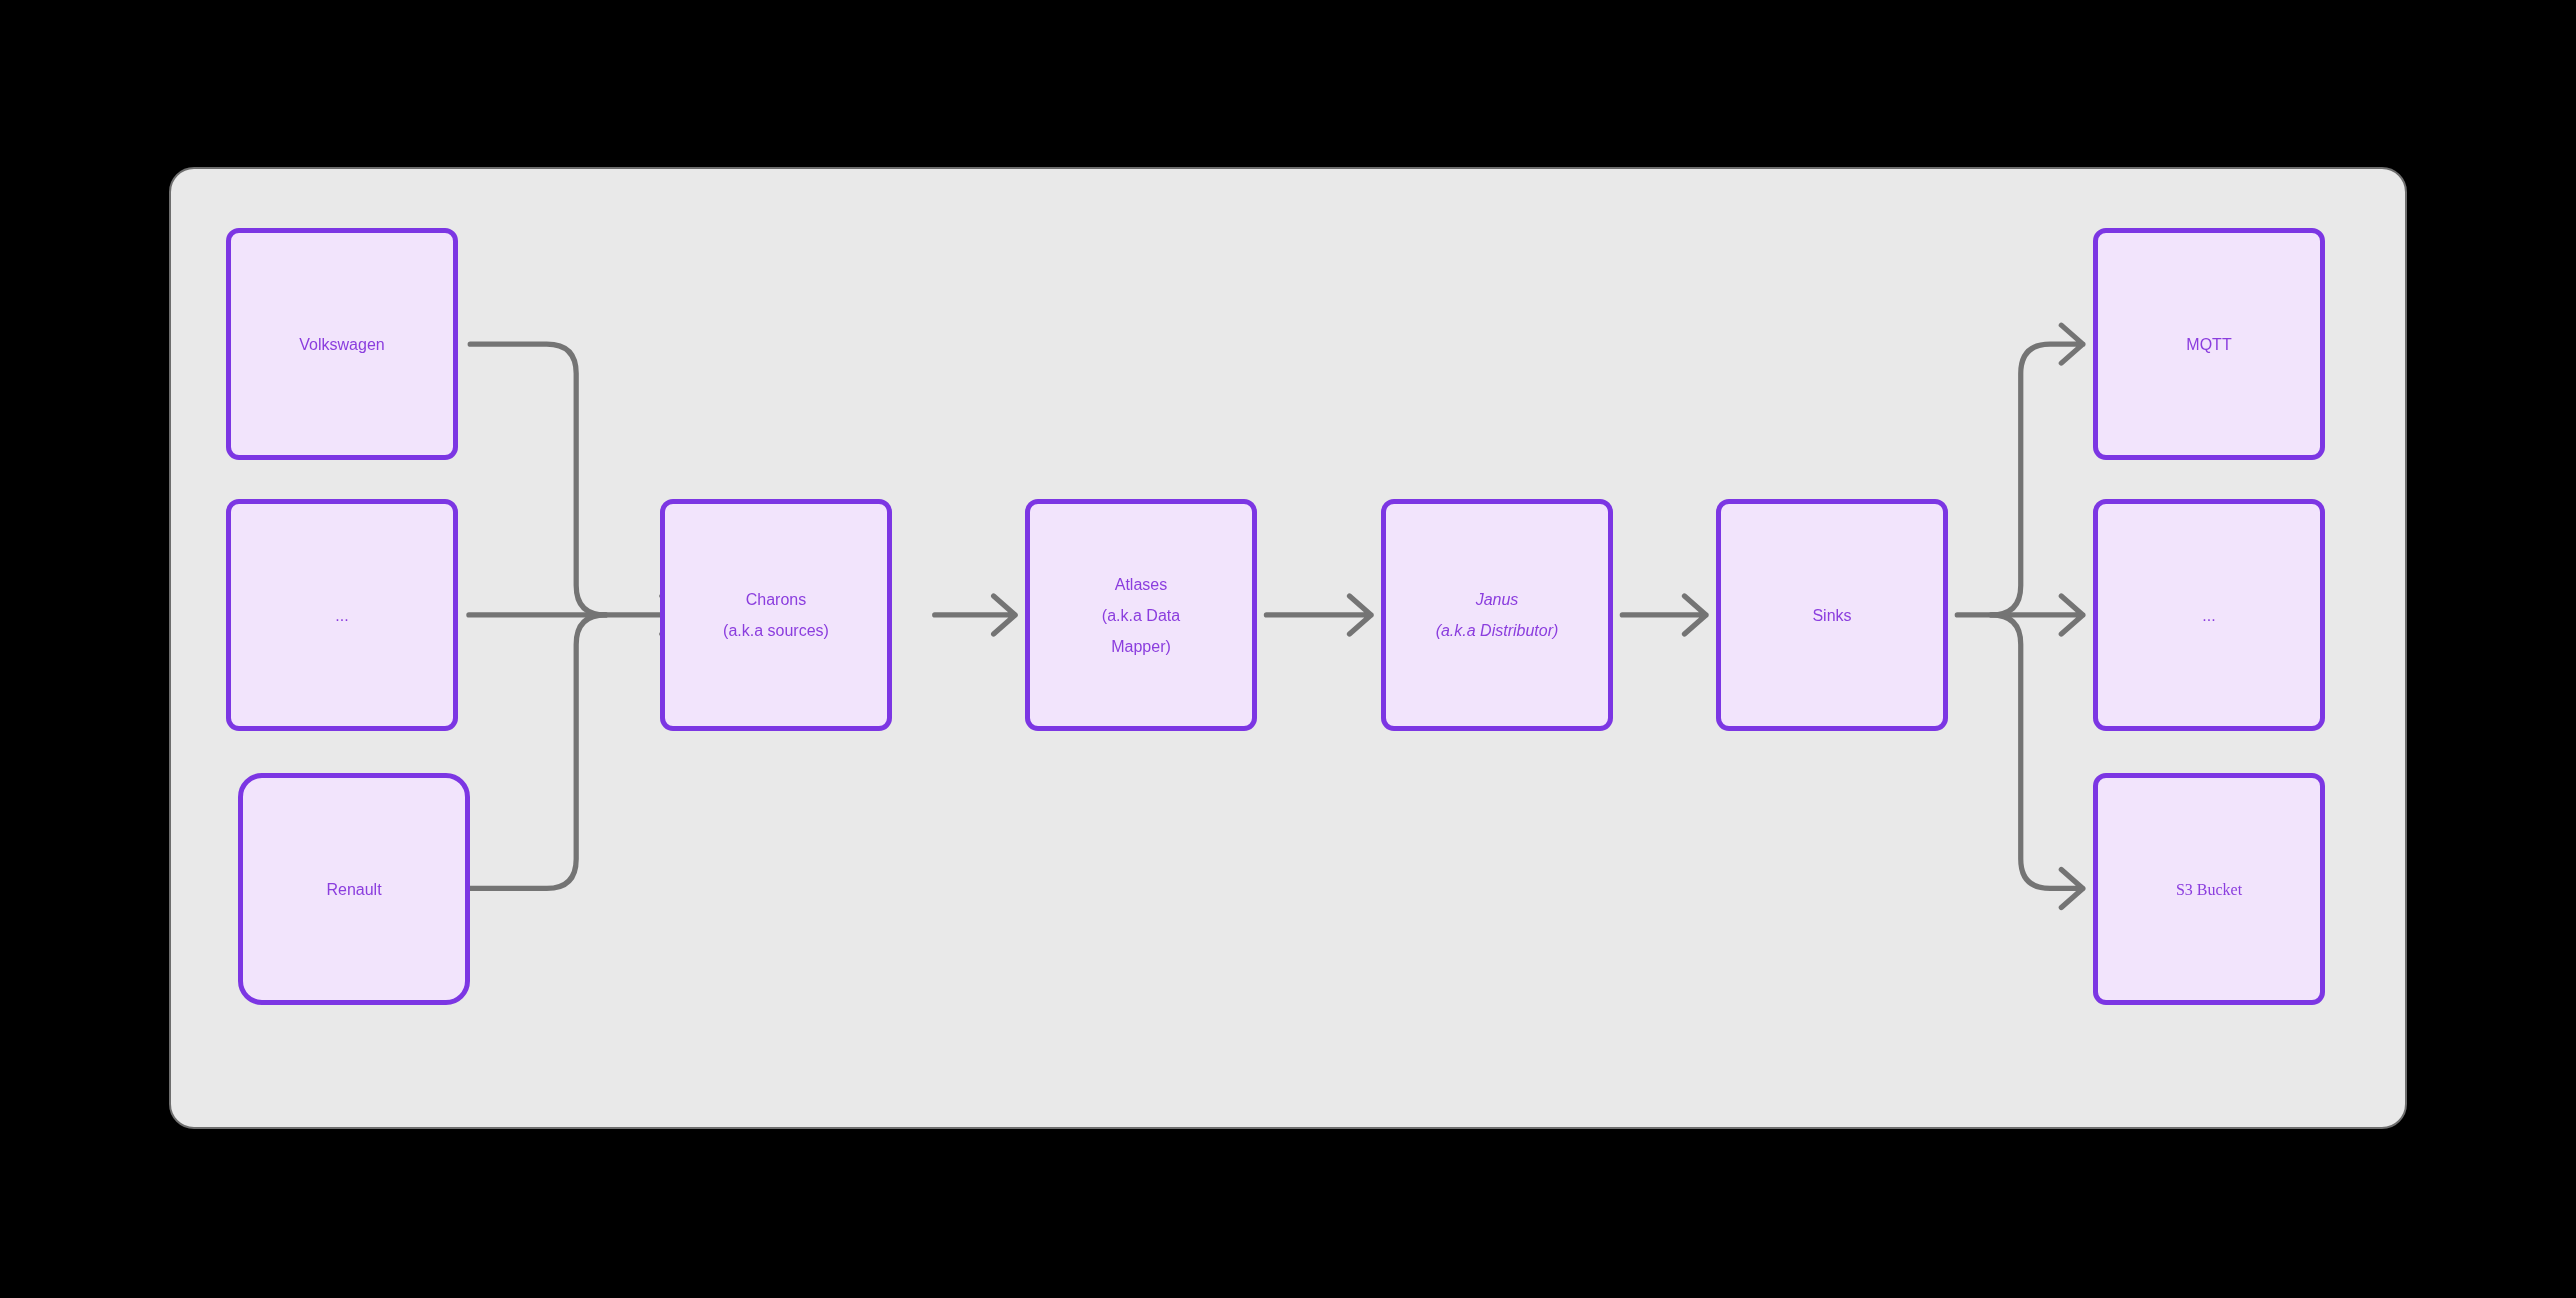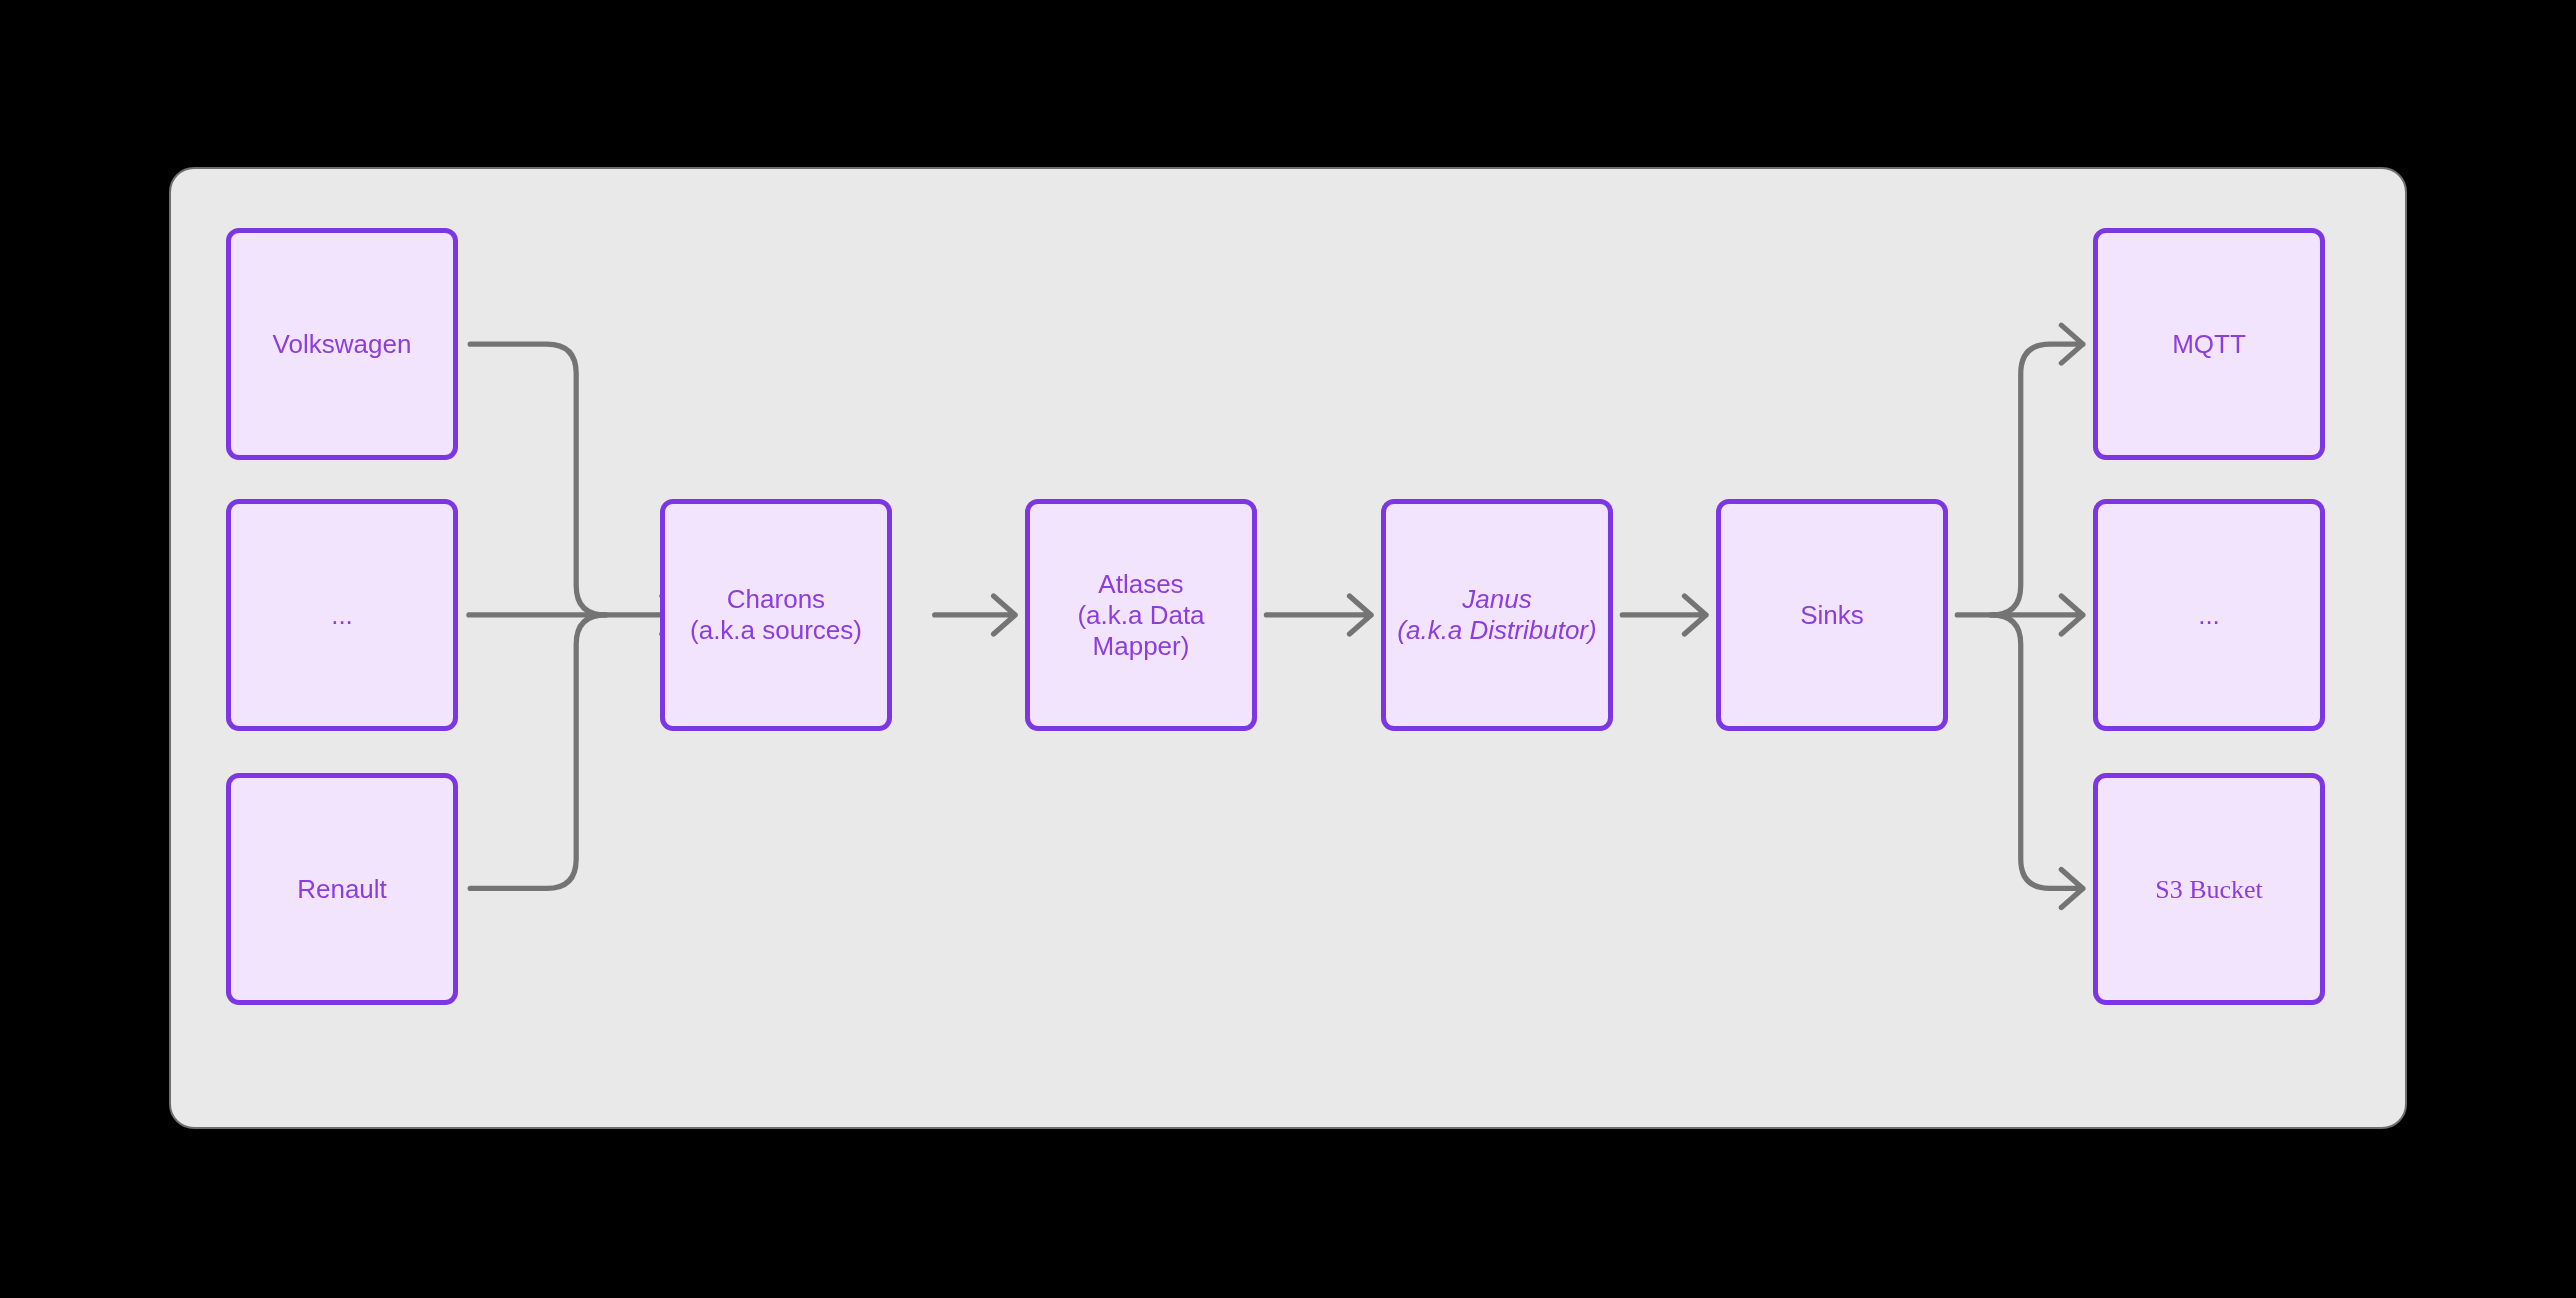"Volkswagen" .node-label { font-size: 26px -> 16px }
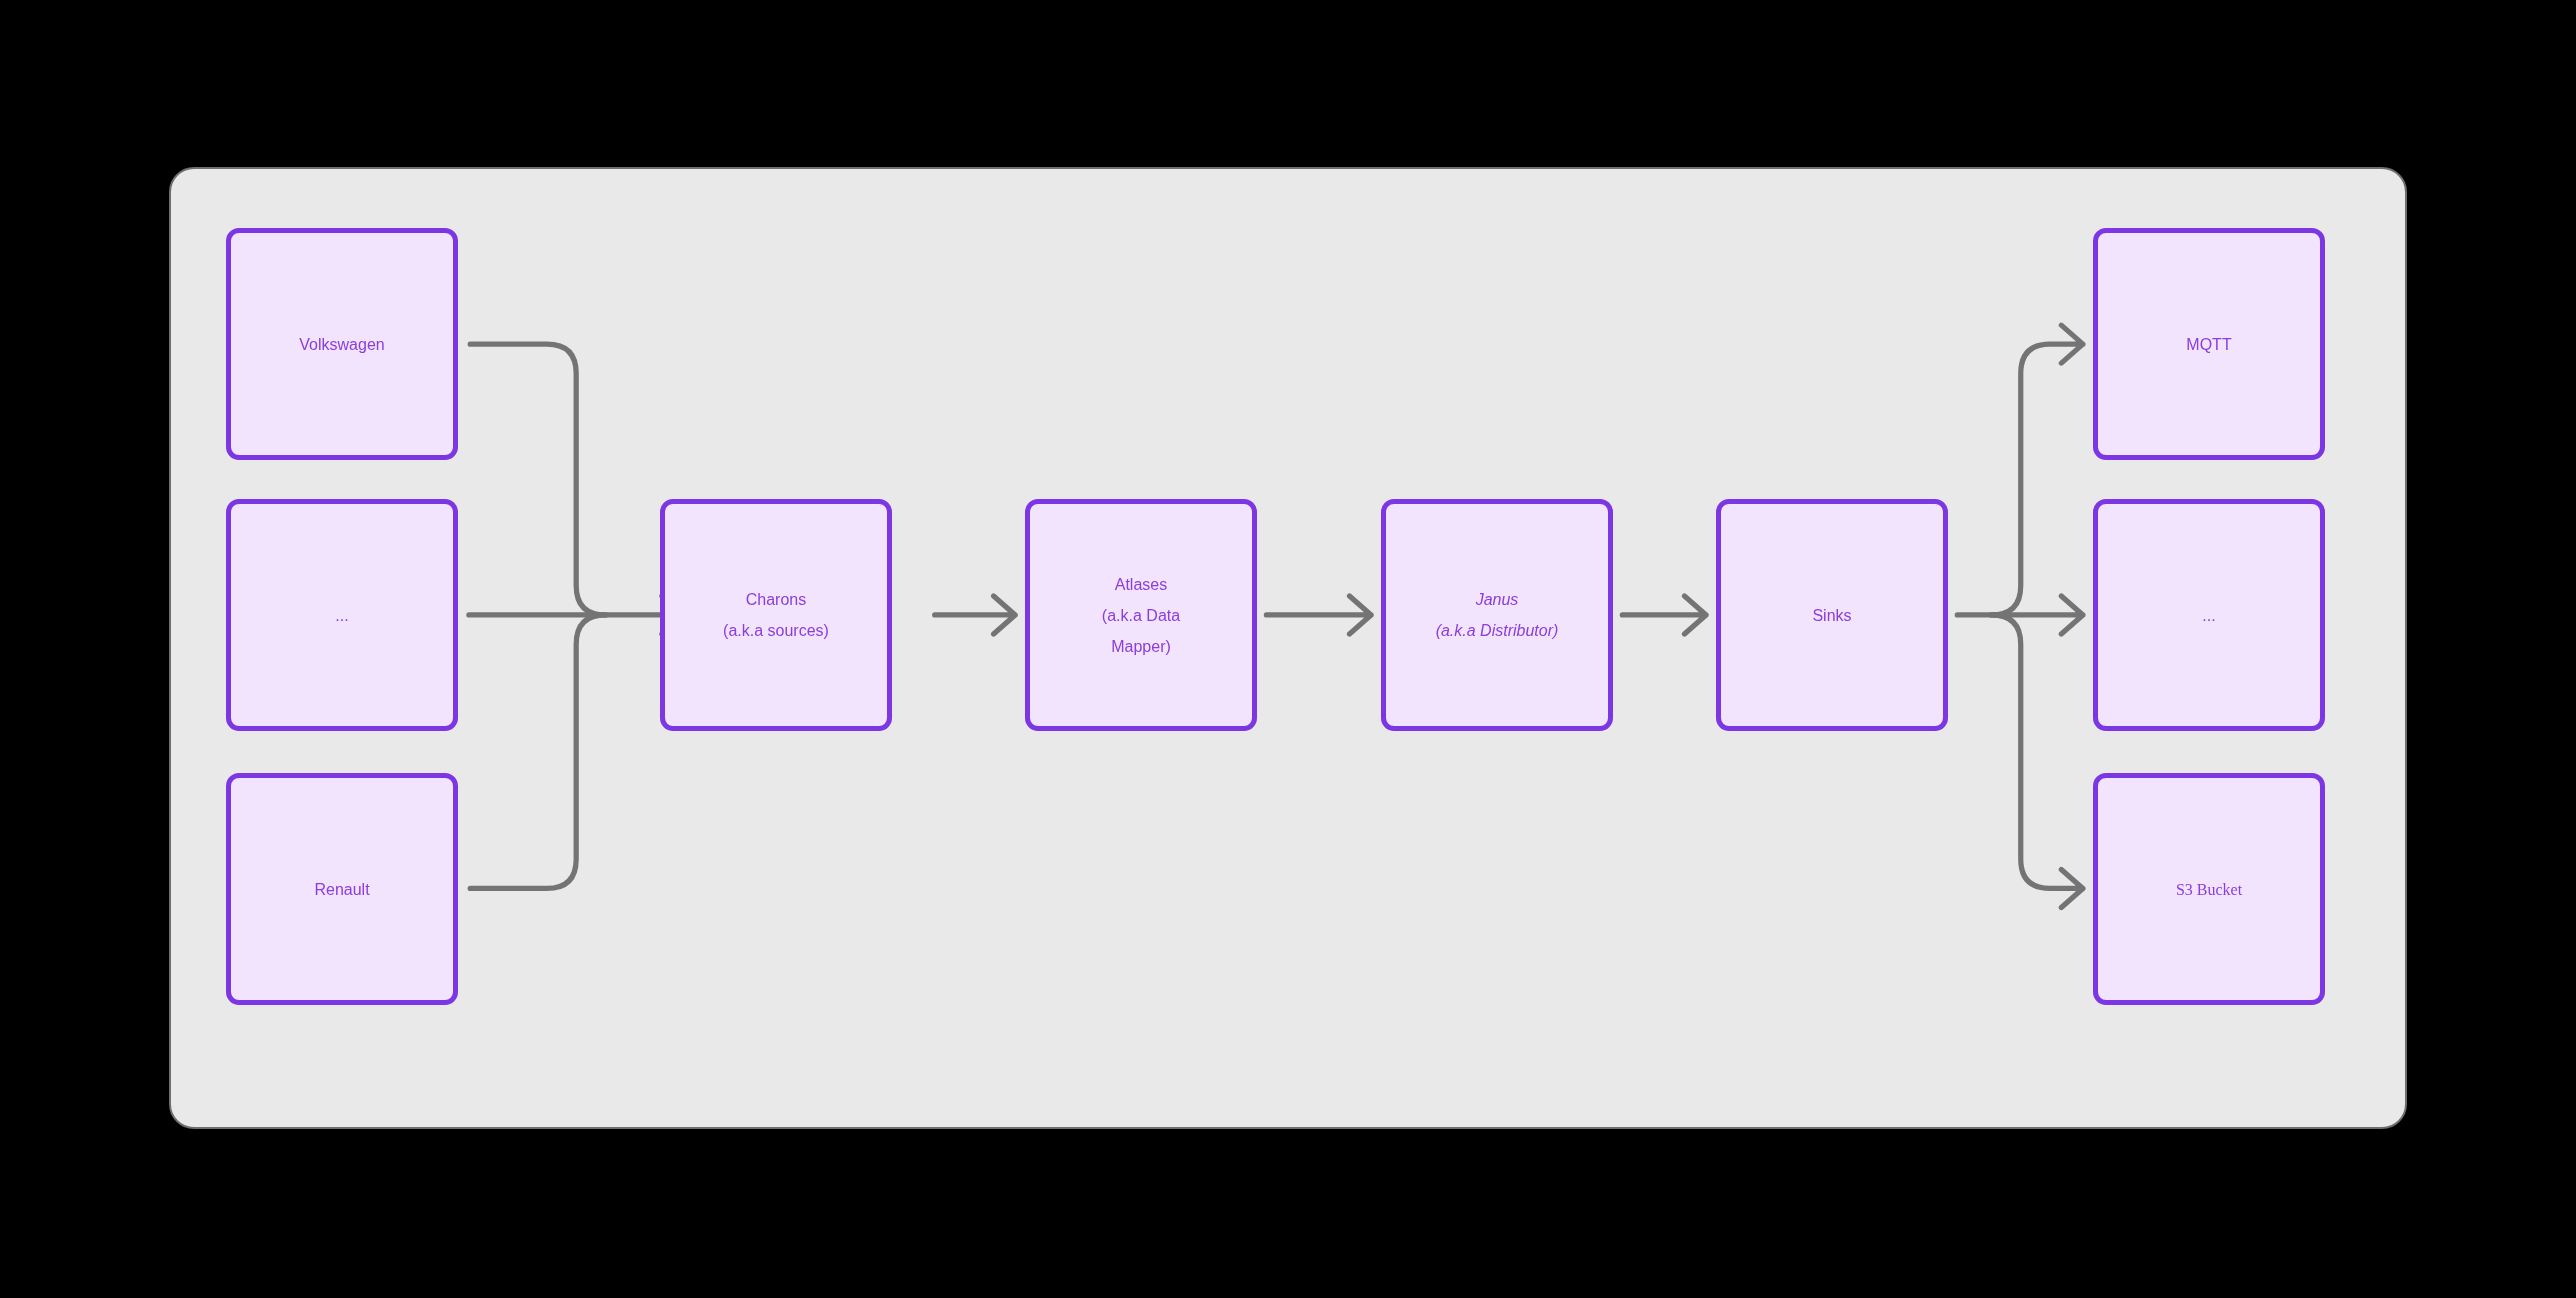"Renault" .pos-renault { border-radius: none -> 24px; left: 226px -> 238px }
